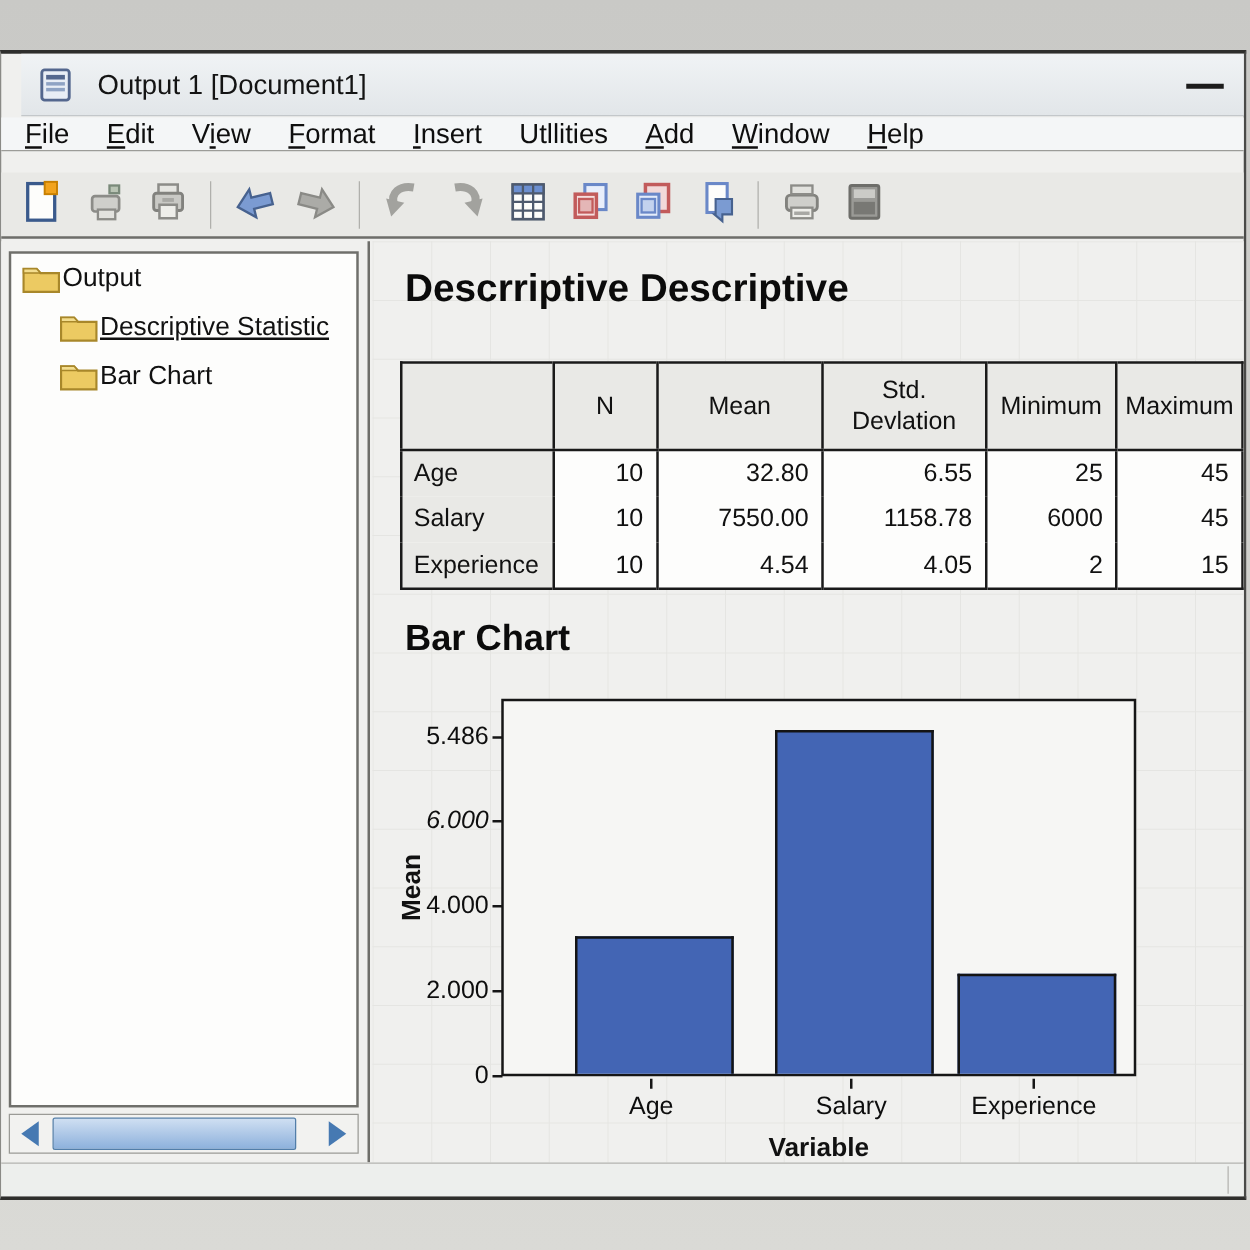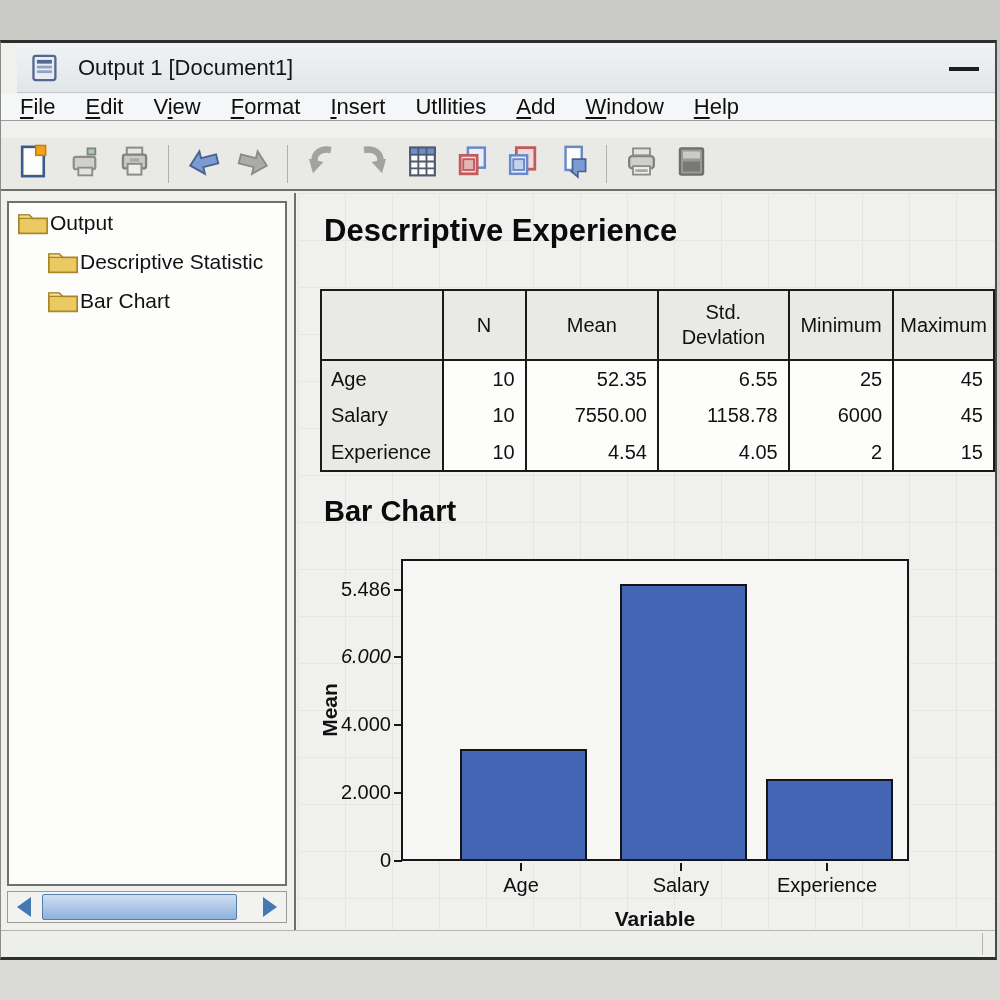"Descrriptive Experience" h1.section-title { text: Experience -> Descriptive }
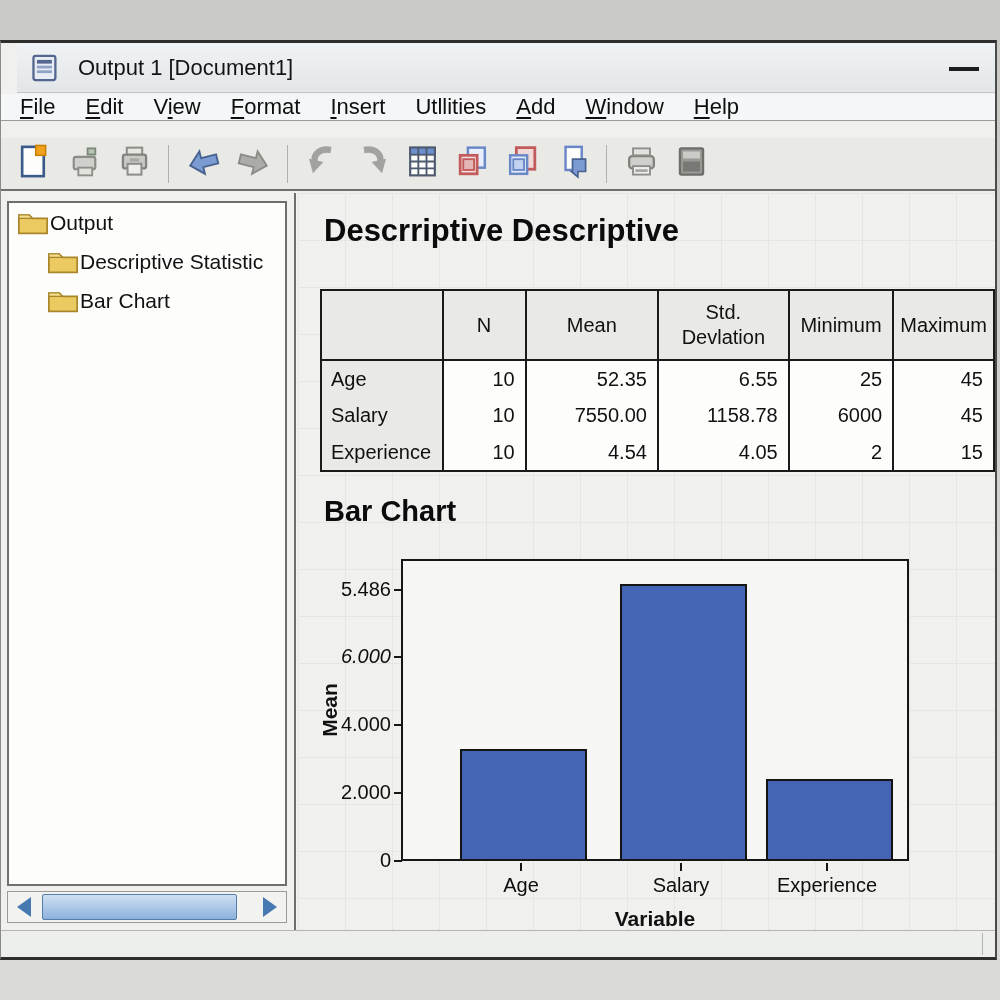"Descriptive Statistic" div.tree-item { text-decoration: none -> underline }
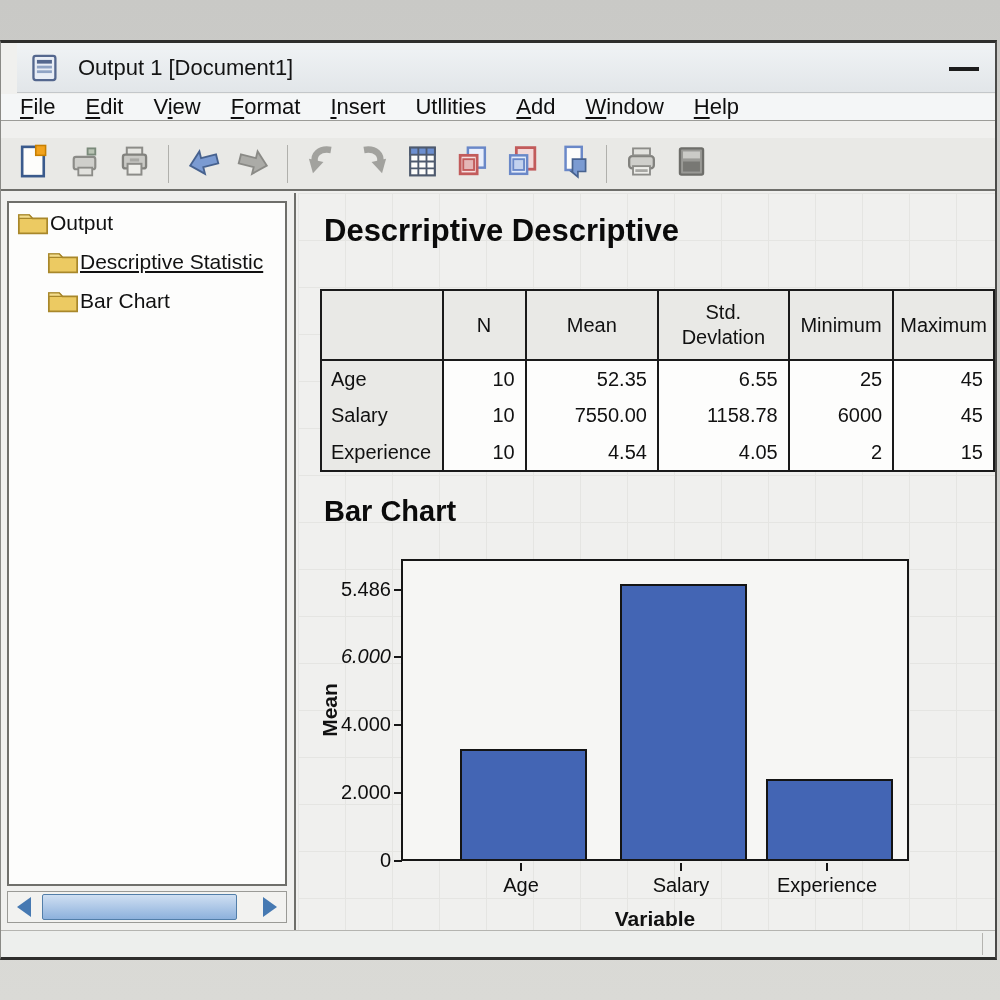"52.35" td.num { text: 52.35 -> 32.80 }
